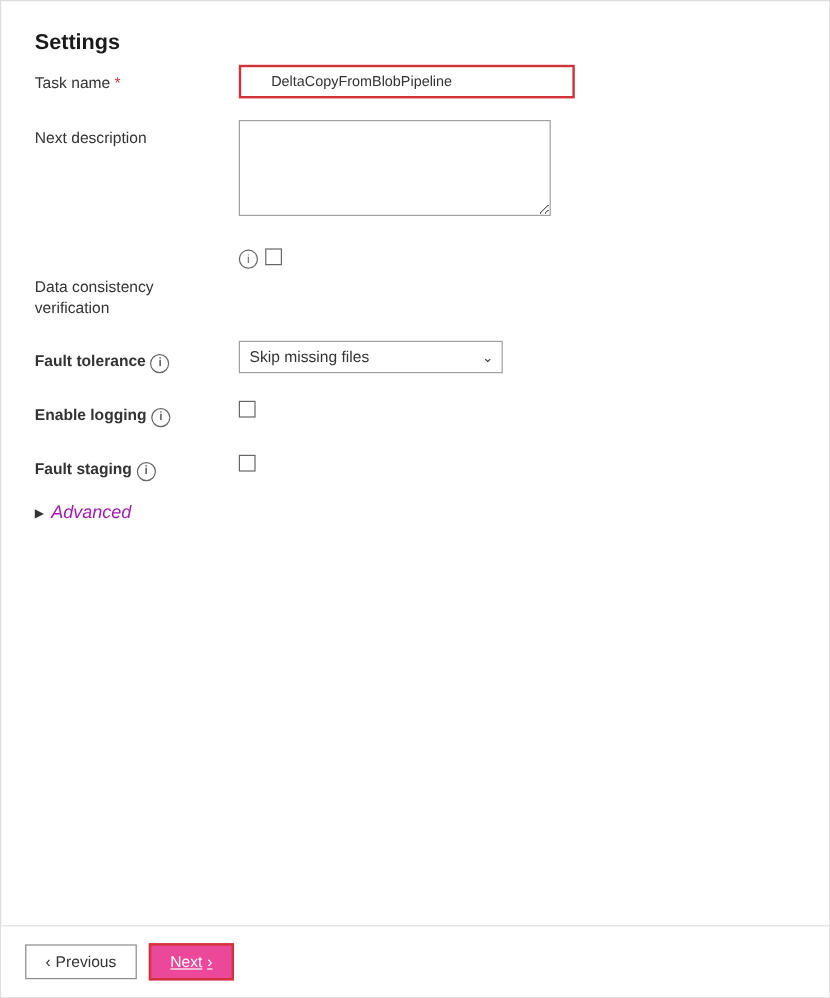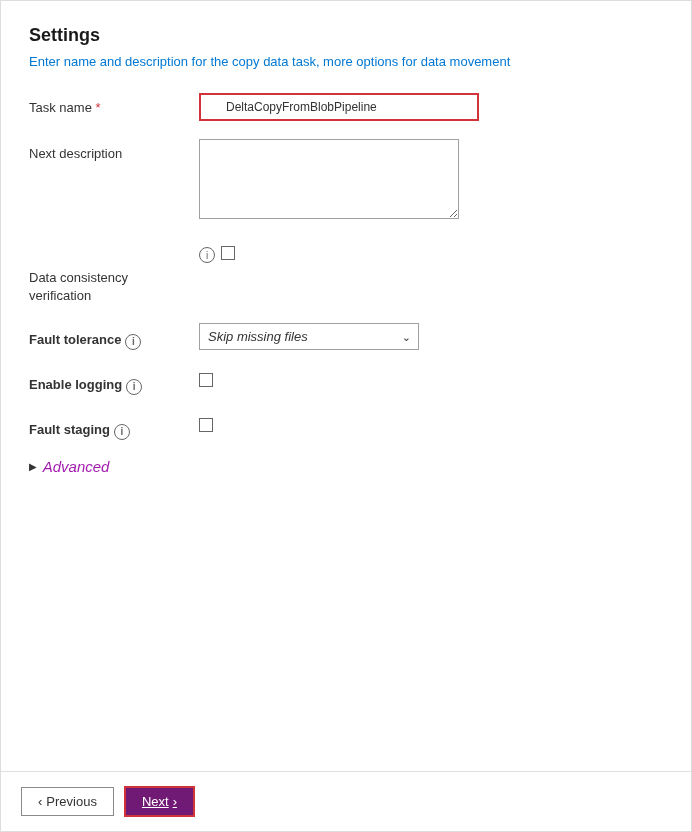"Enter name and description for" p.page-subtitle { html: <p>Enter name and description for the copy data task, more options for data movement</p> -> none }
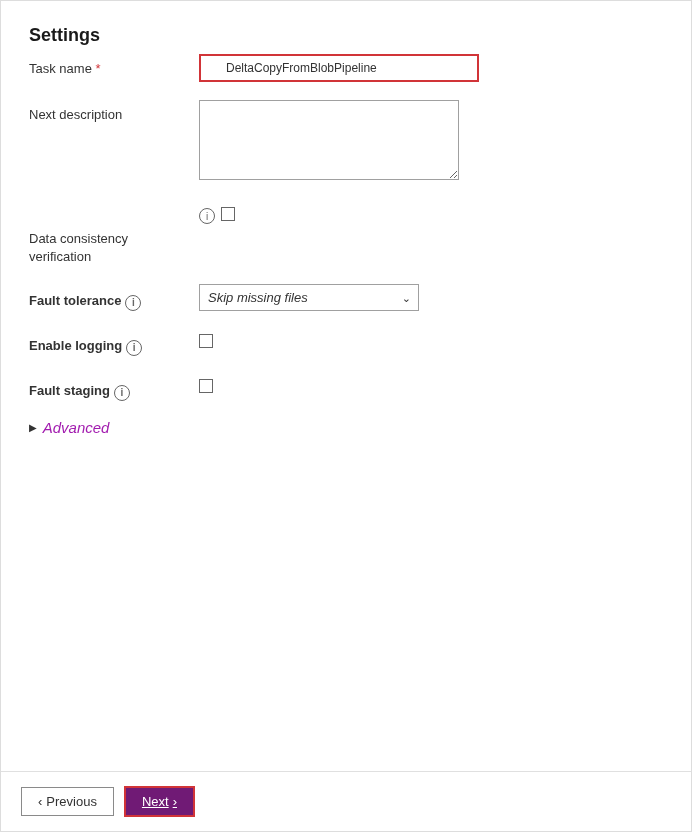"Skip missing files" .fault-tolerance-select { font-style: italic -> none }
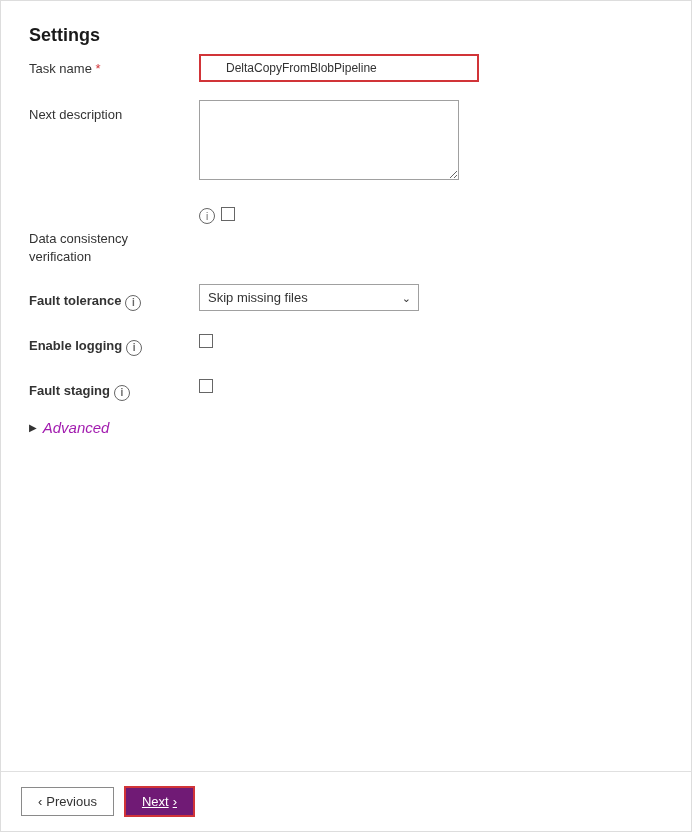"Next" .btn-next { background: #701a75 -> #ec4899 }
